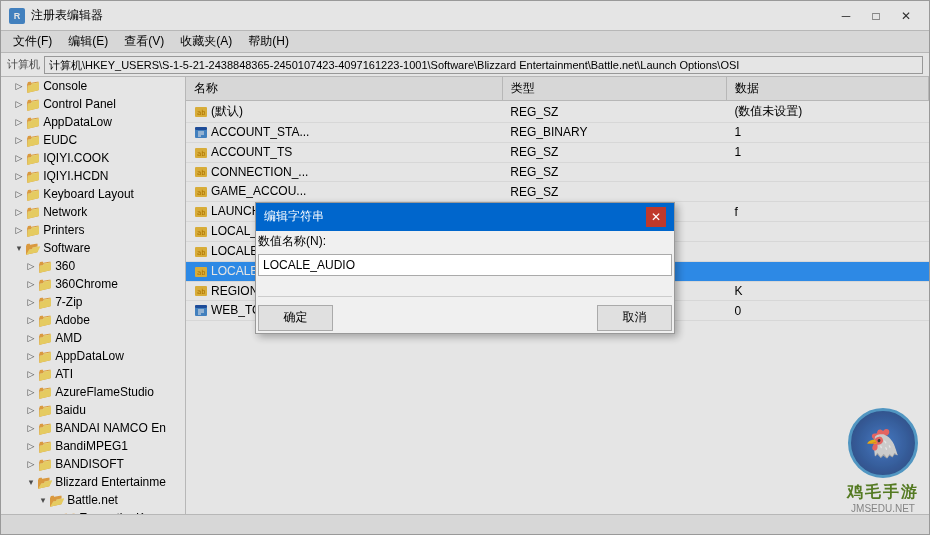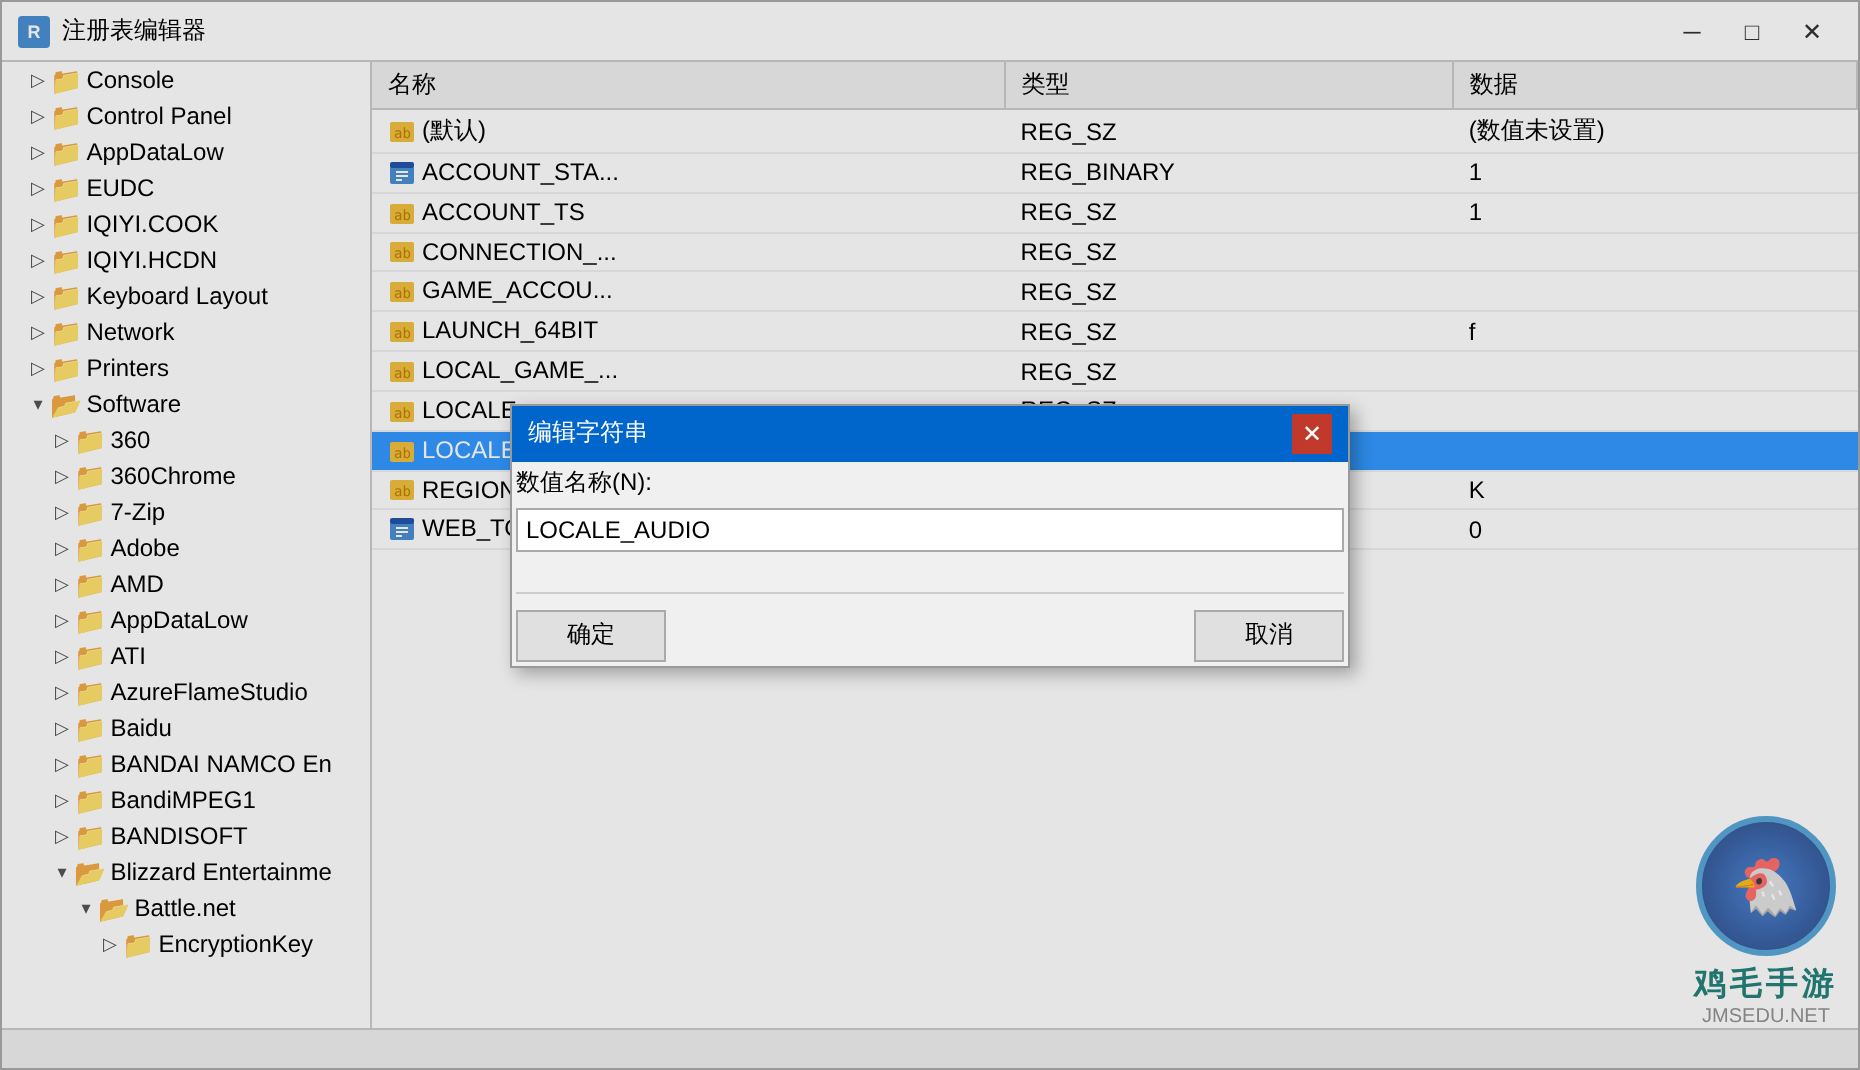"文件(F)" div.menu-bar { html: none -> <div> <div>文件(F)</div> <div>编辑(E)</div> <div>查看(V)</div> <div>收藏夹(A)</div> <div>帮助(H)</div> </div> }
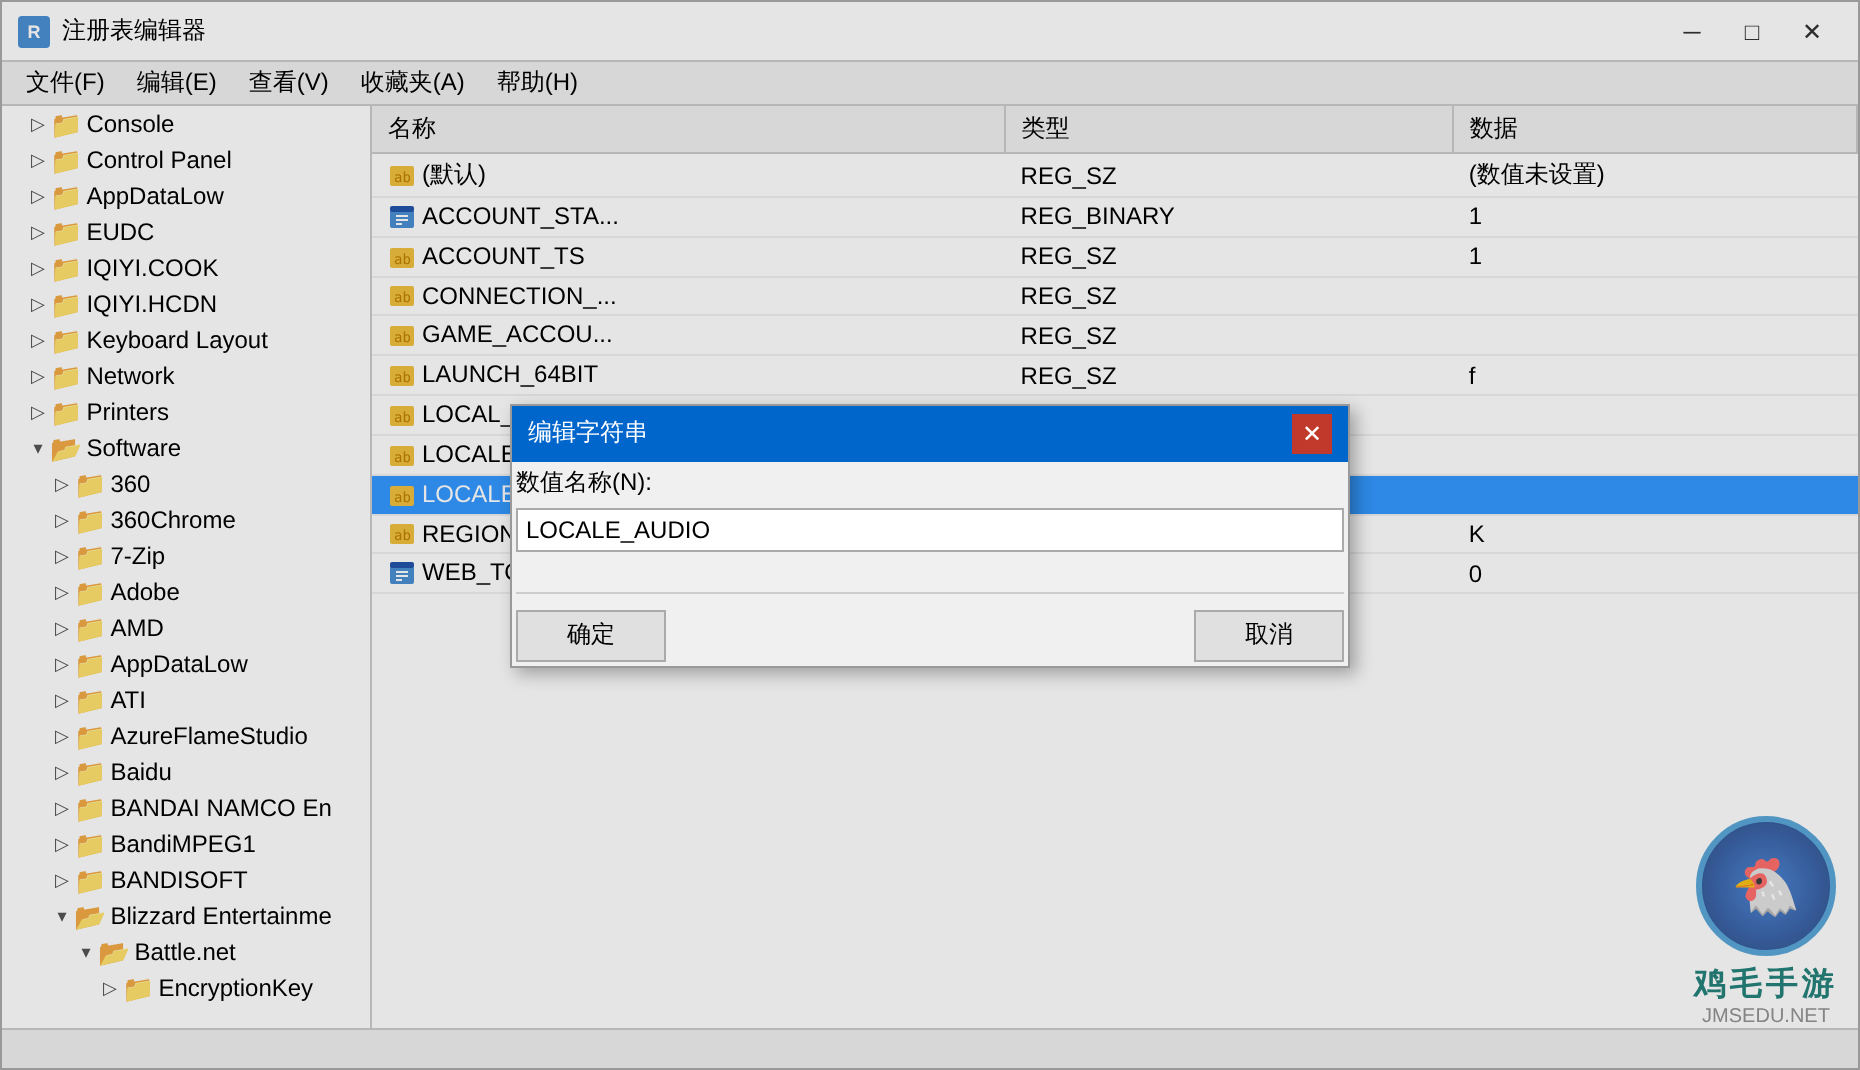"计算机" div.address-bar { html: none -> <div> <span>计算机</span> <div>计算机\HKEY_USERS\S-1-5-21-2438848365-2450107423-4097161223-1001\Software\Blizzard Entertainment\Battle.net\Launch Options\OSI</div> </div> }
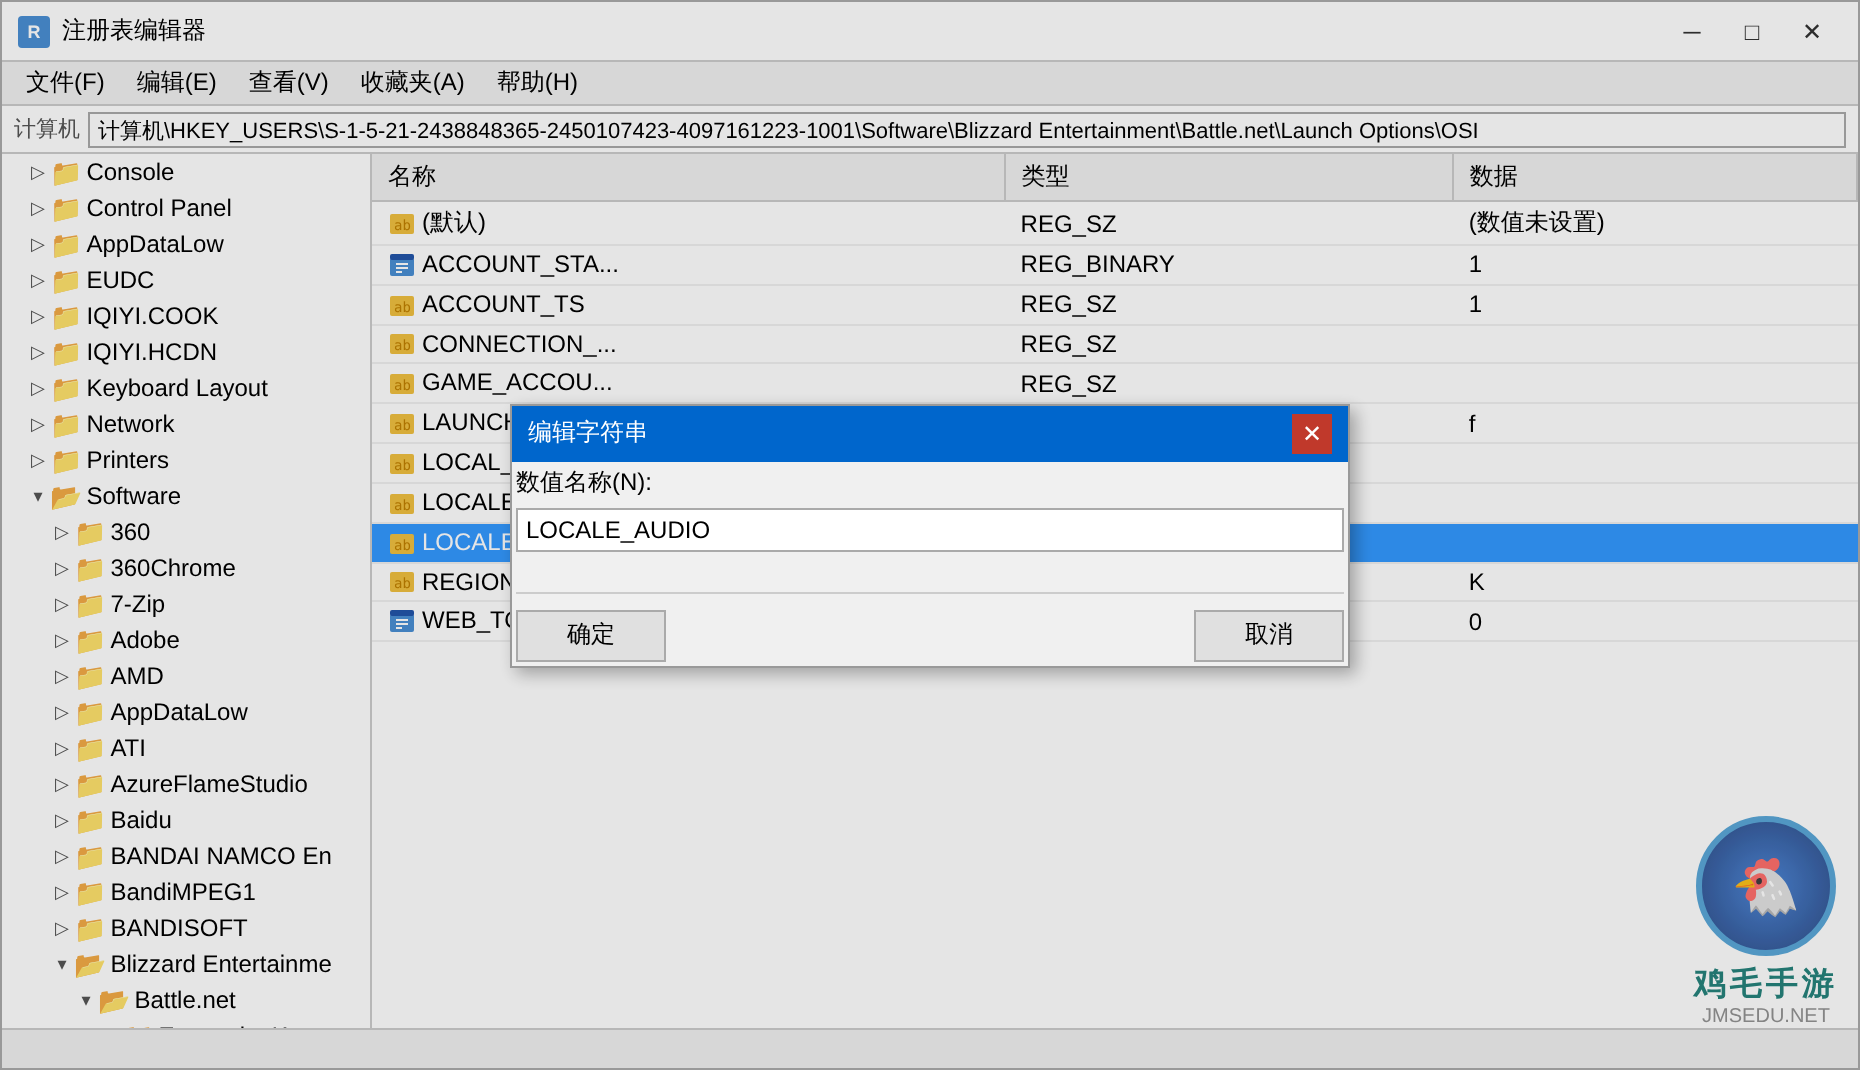"鸡毛手游" .watermark-text { color: #0f766e -> #4d7c0f }
